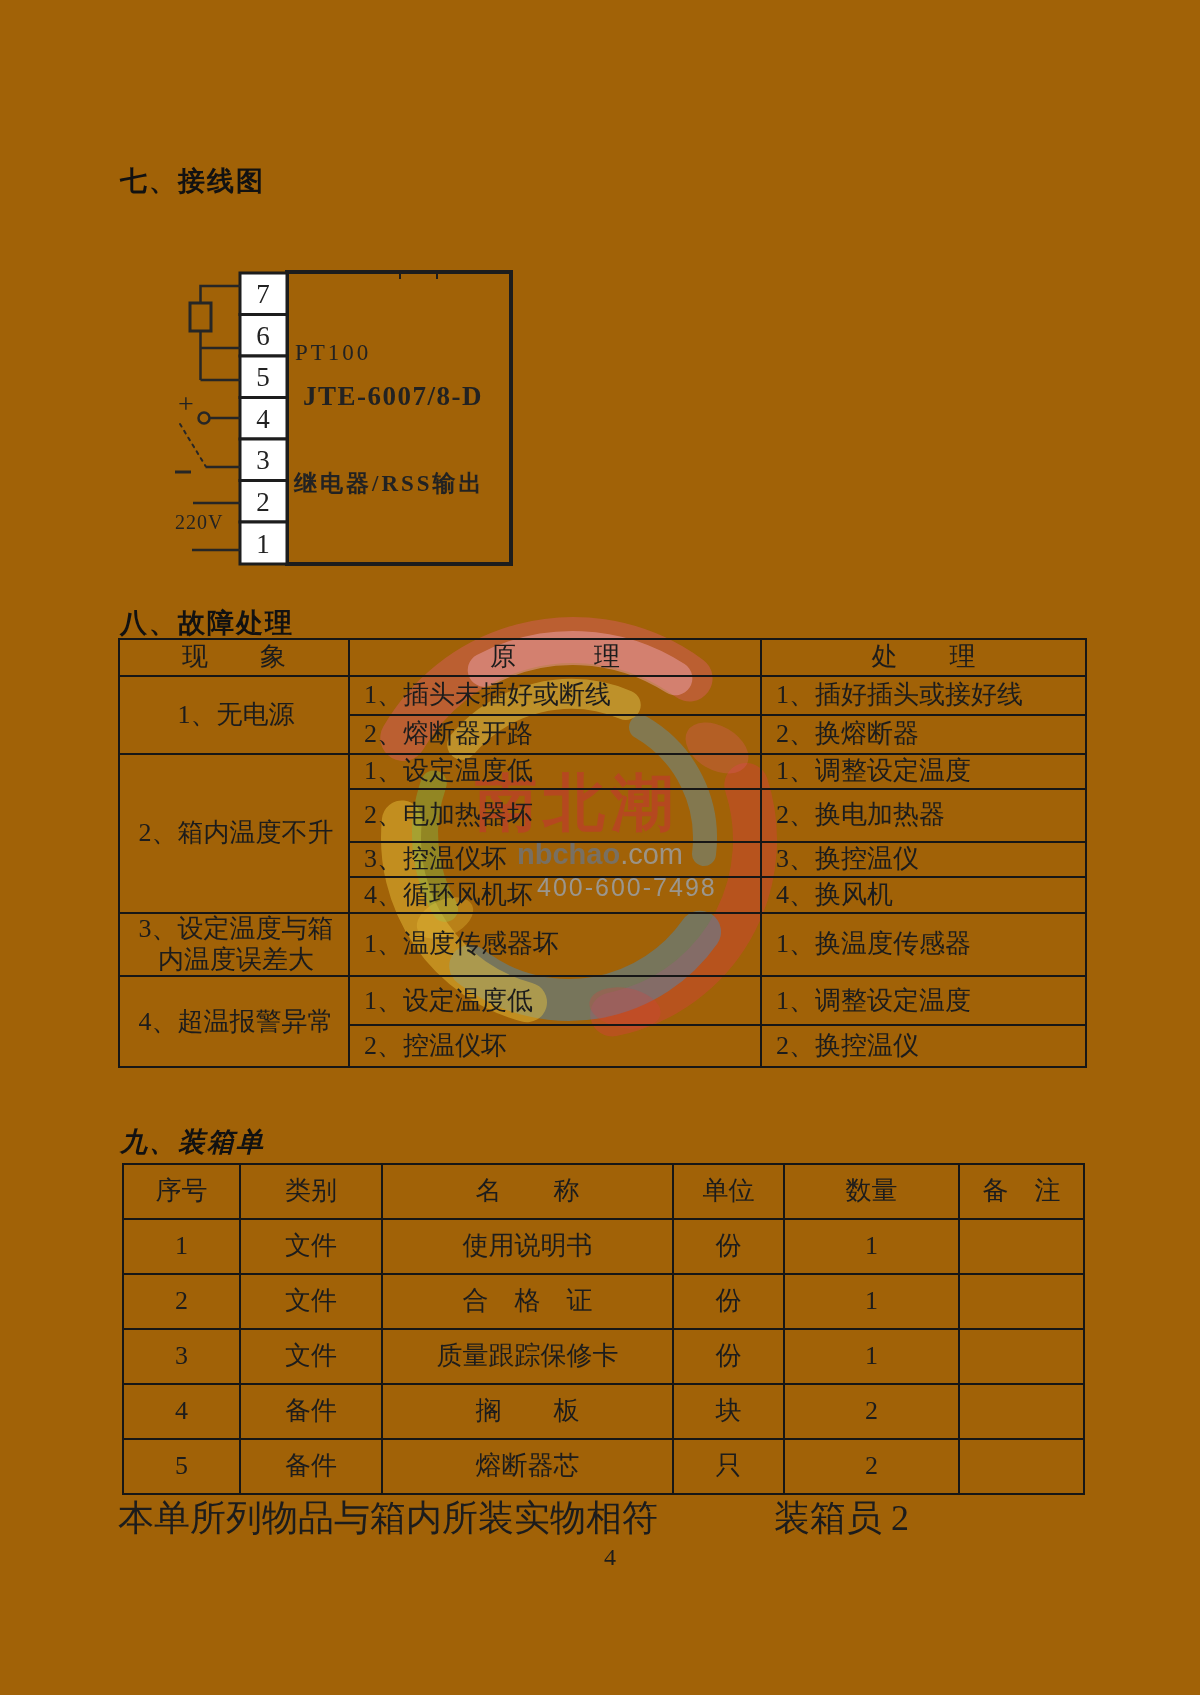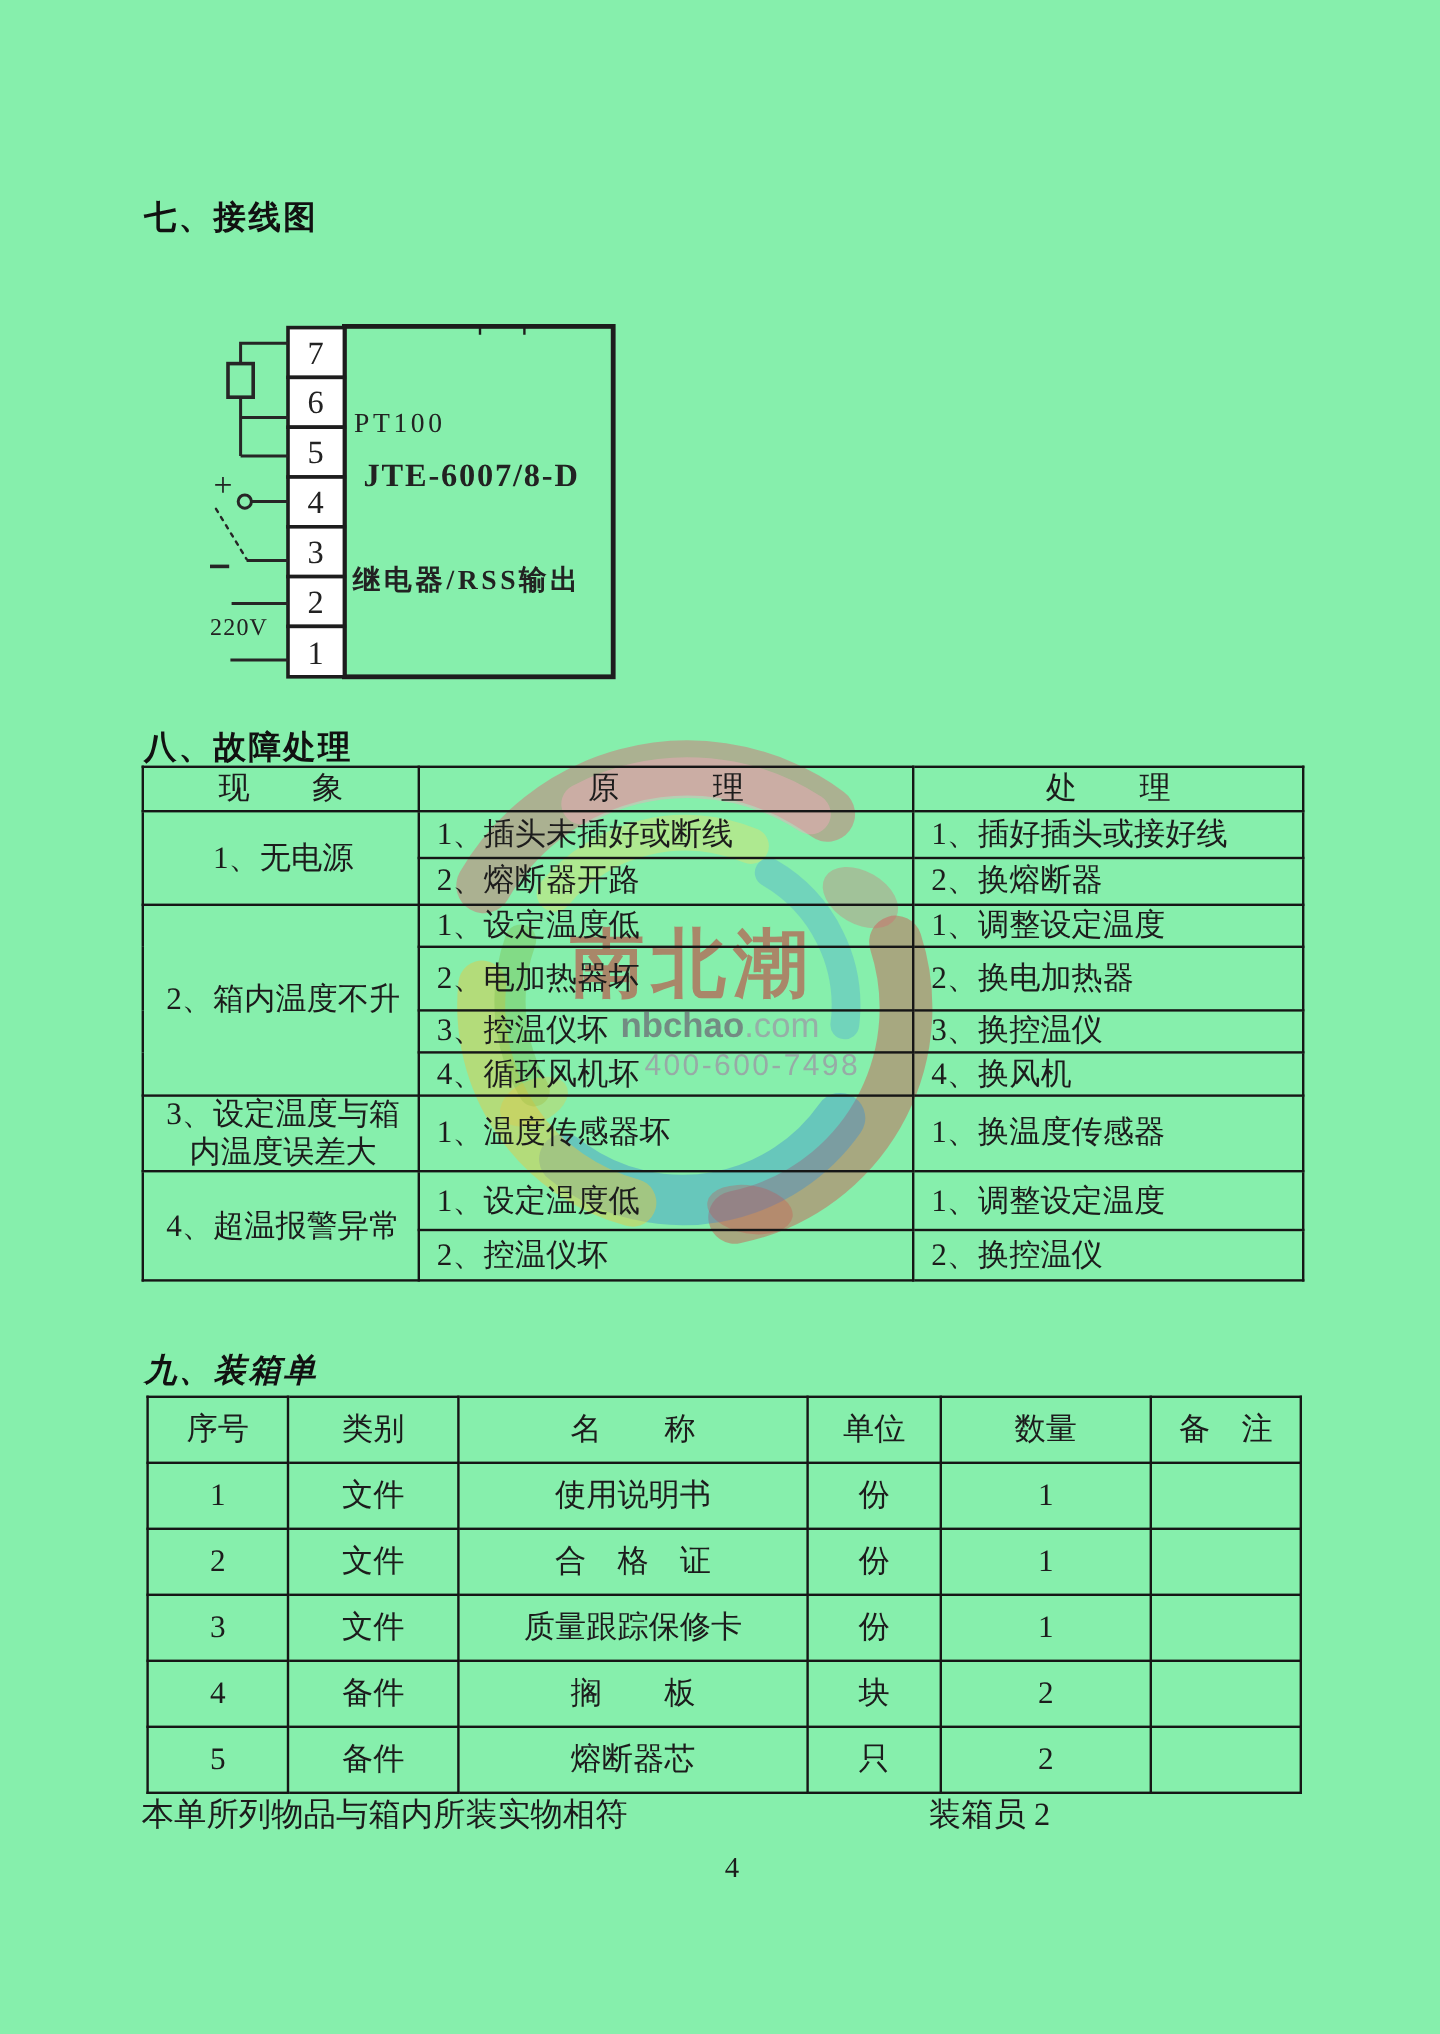"七、接线图" .page { background: #86efac -> #a16207 }
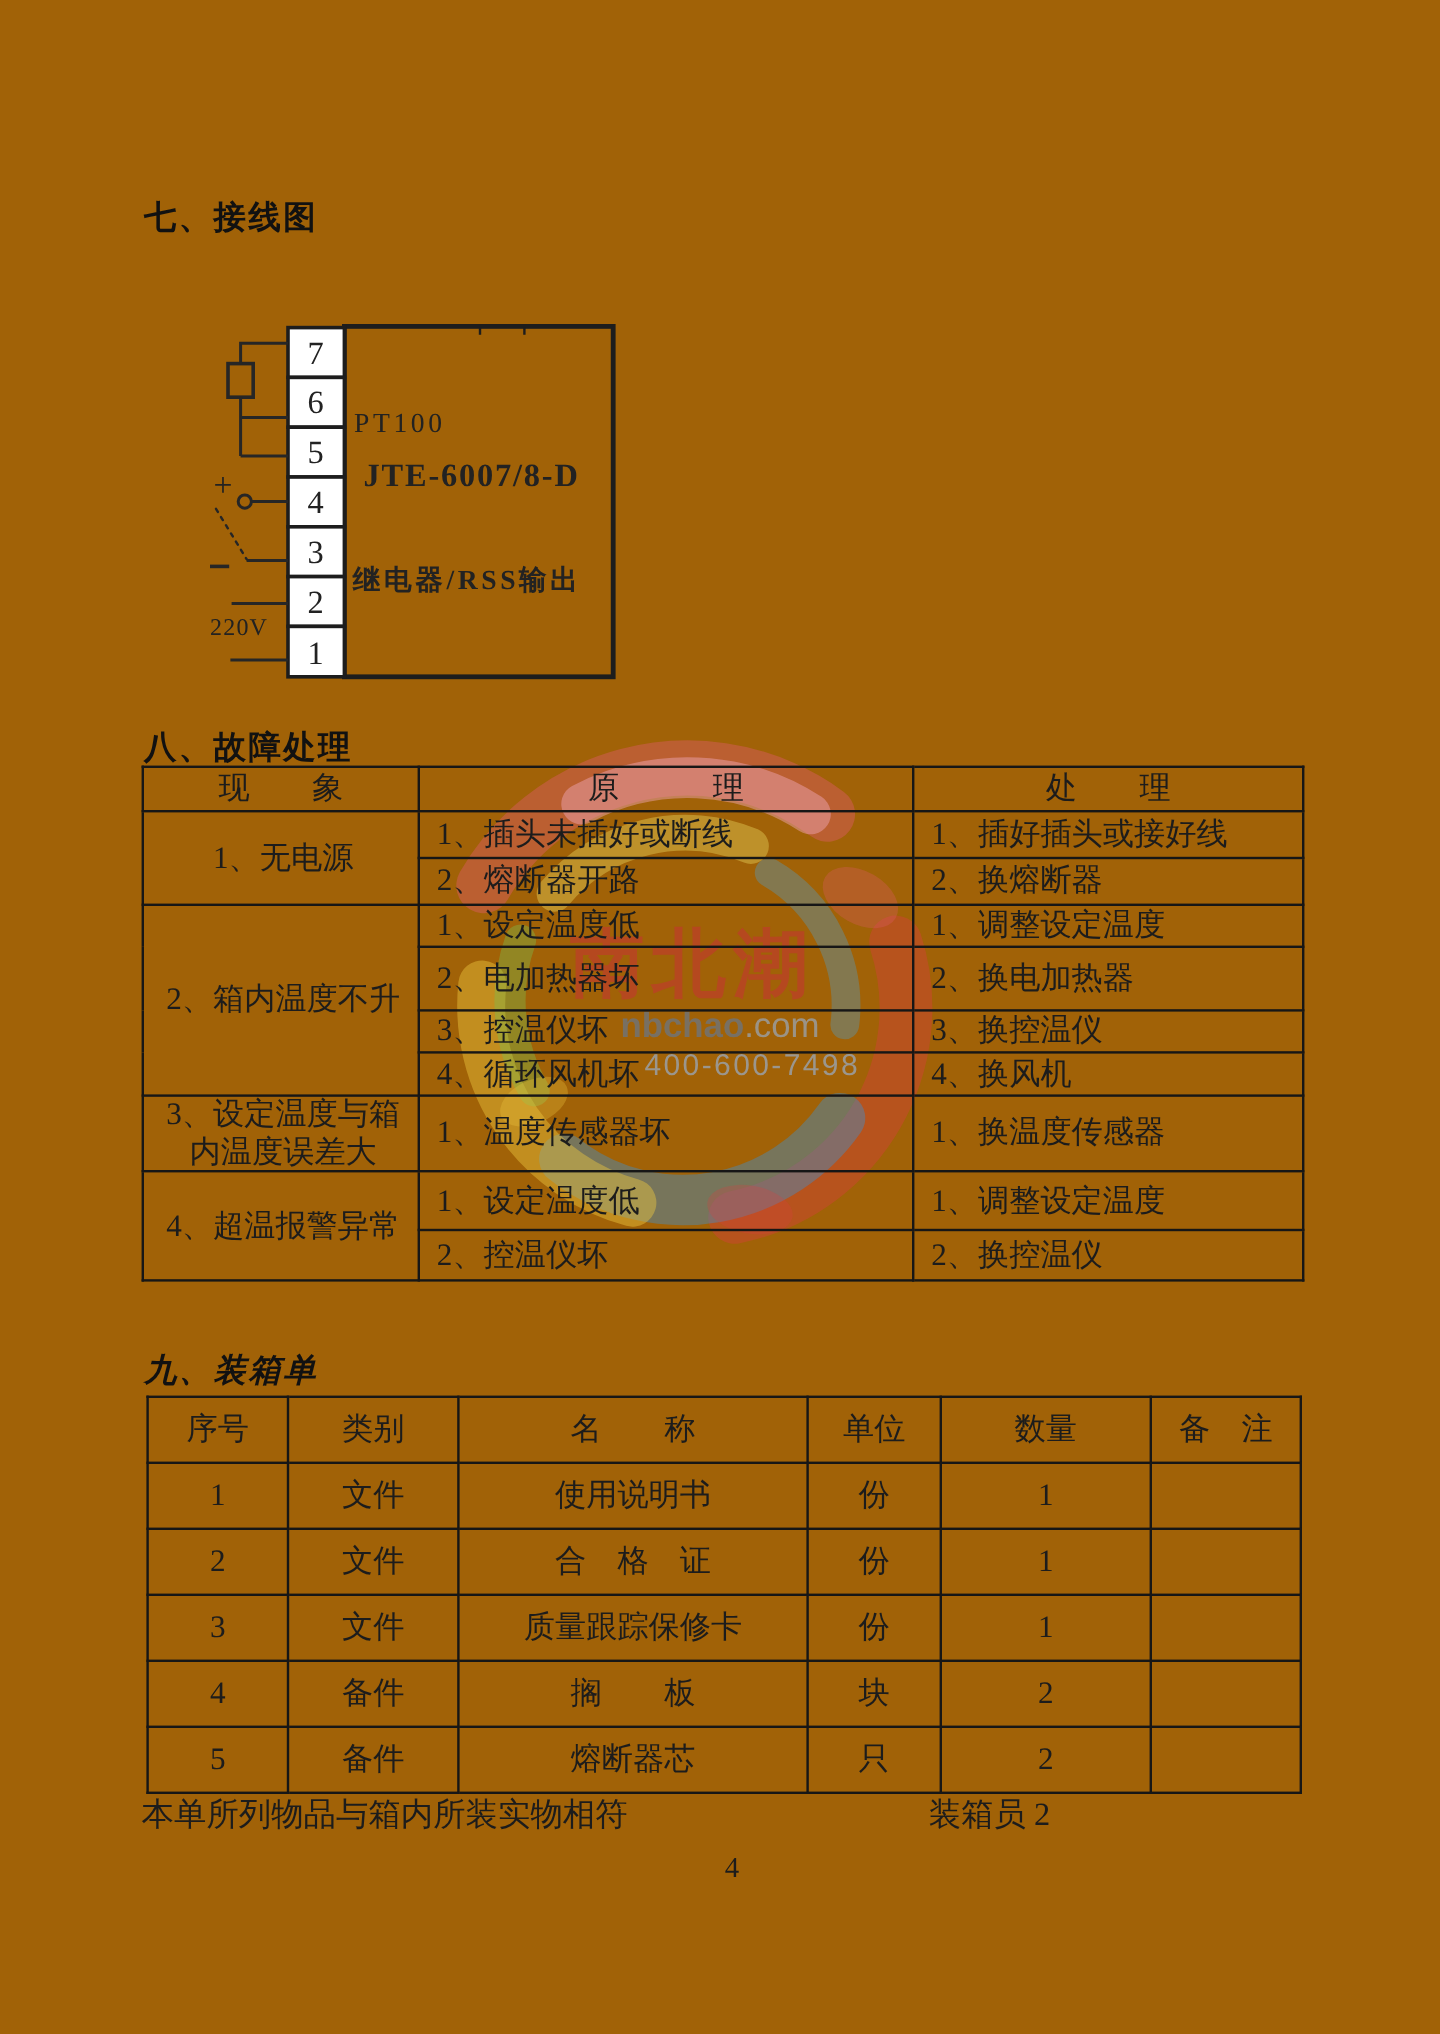"本单所列物品与箱内所装实物相符" .footer-line { font-size: 27px -> 36px }
